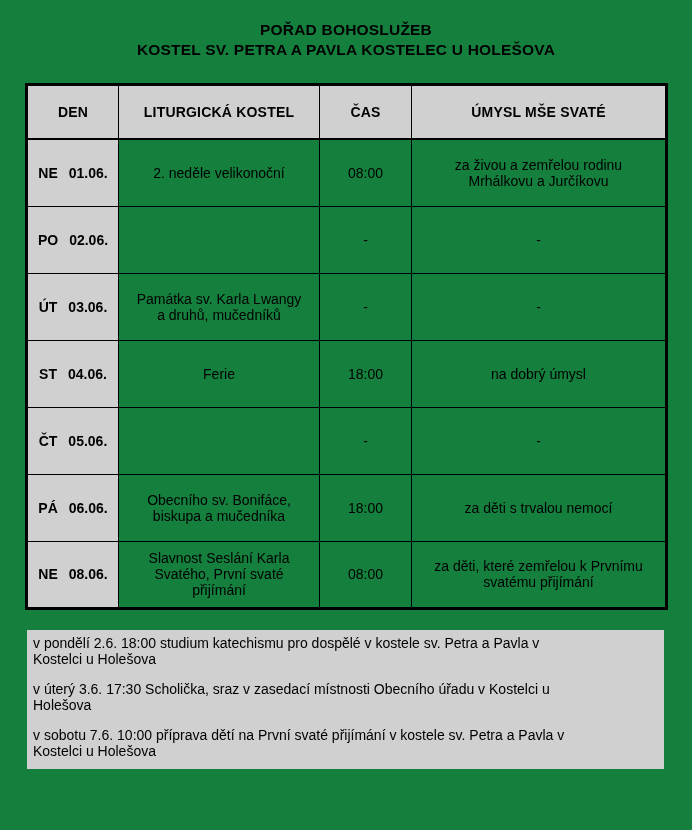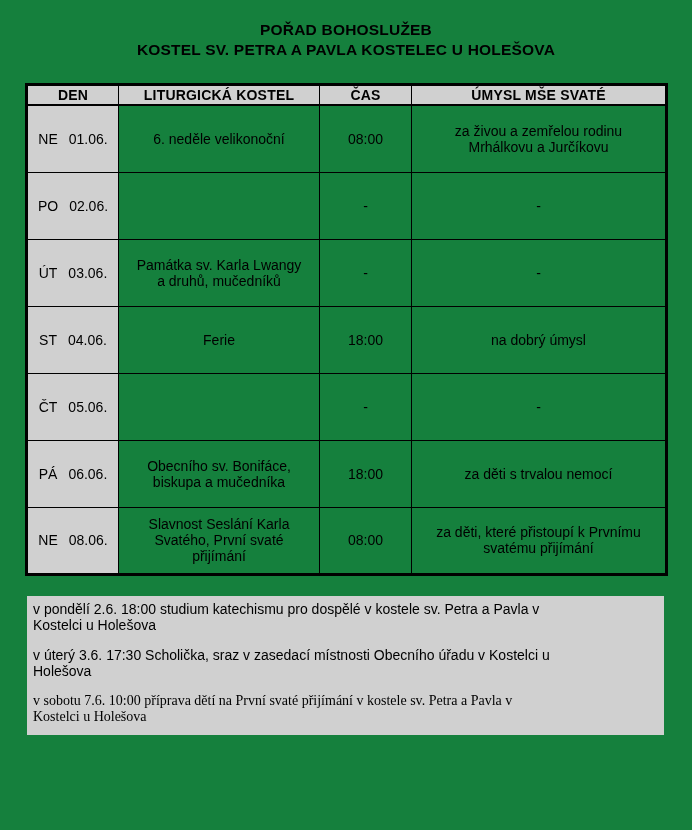"DEN" table.schedule th { padding: 1px 2px -> 18px 2px }
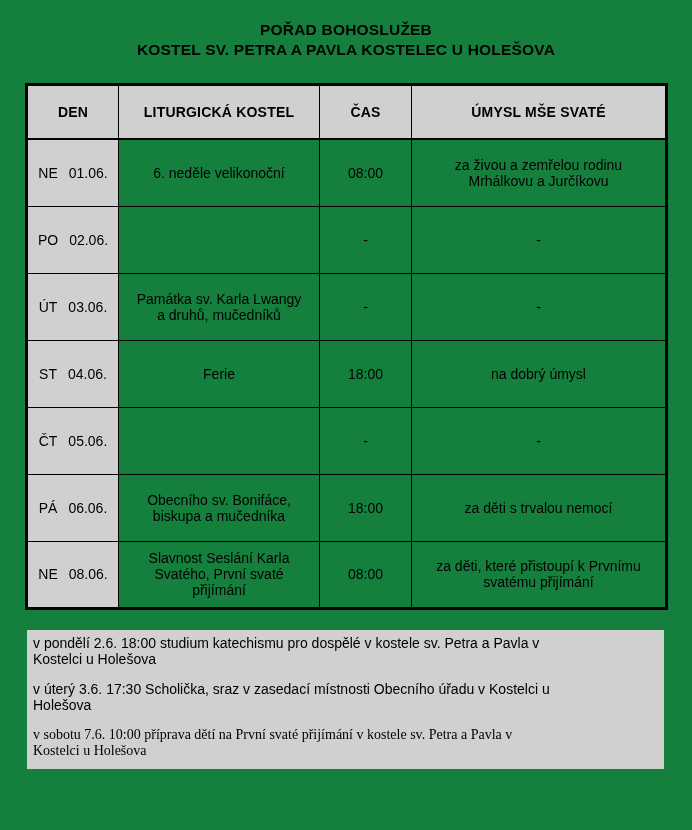"NE 01.06." td.den-cell { font-weight: normal -> bold }
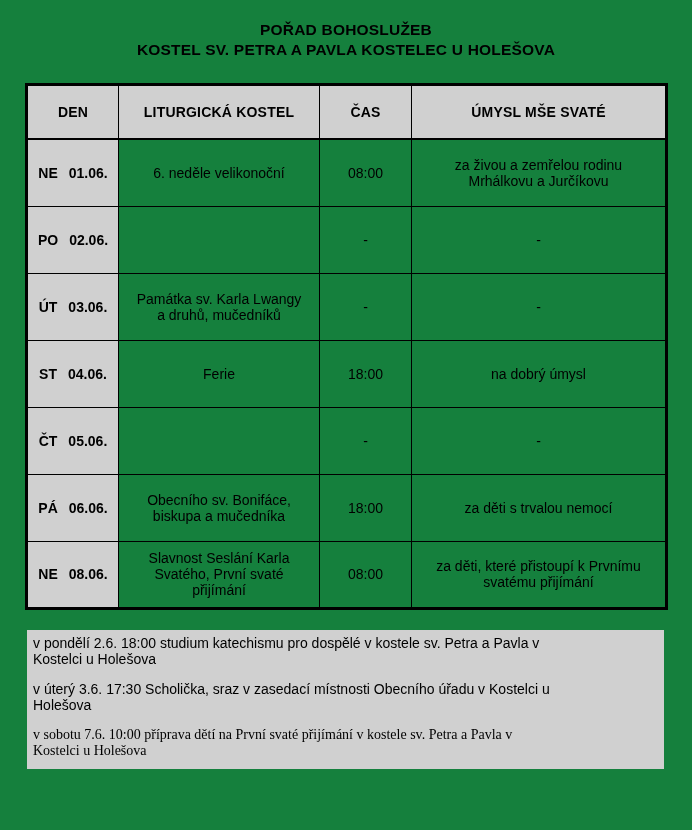"6. neděle velikonoční" td { text: 6 -> 2 }
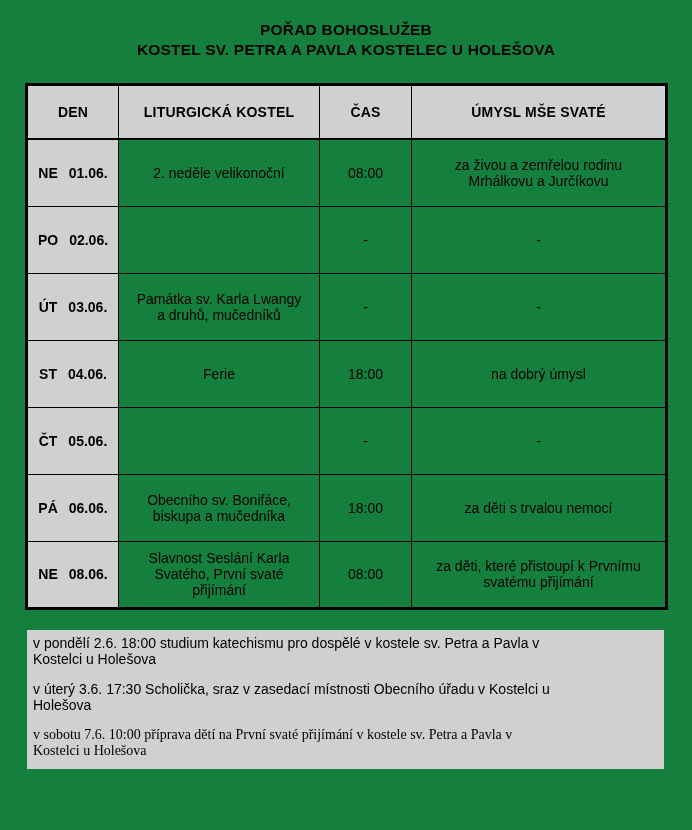"za děti, které přistoupí k" td.umysl-cell { text: přistoupí -> zemřelou }
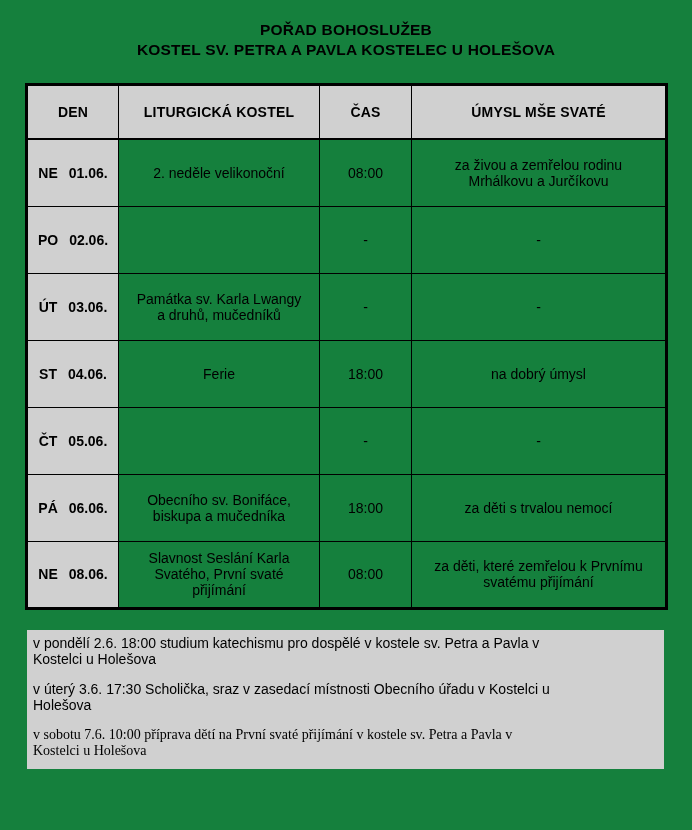"v sobotu 7.6. 10:00 příprava" .notes-box p:last-child { font-family: Liberation Serif, serif -> none }
